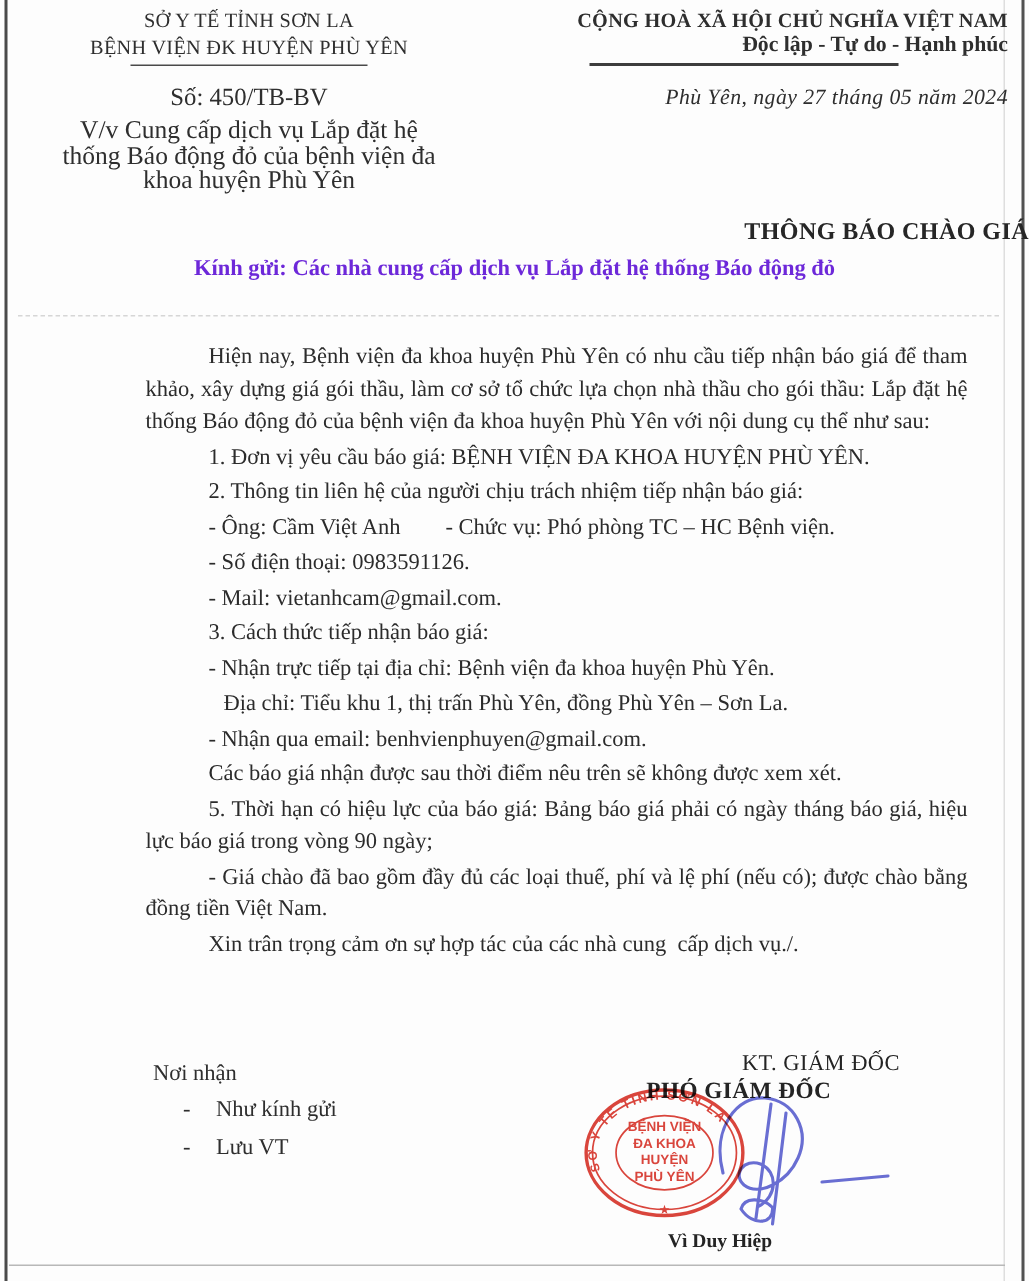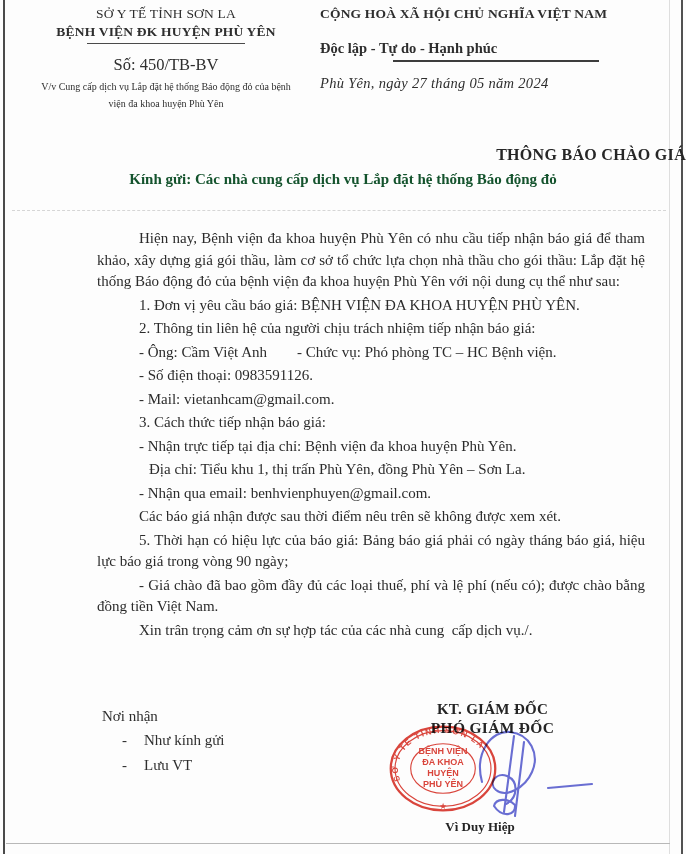"CỘNG HOÀ XÃ HỘI CHỦ" .hdr-right { text-align: left -> right }
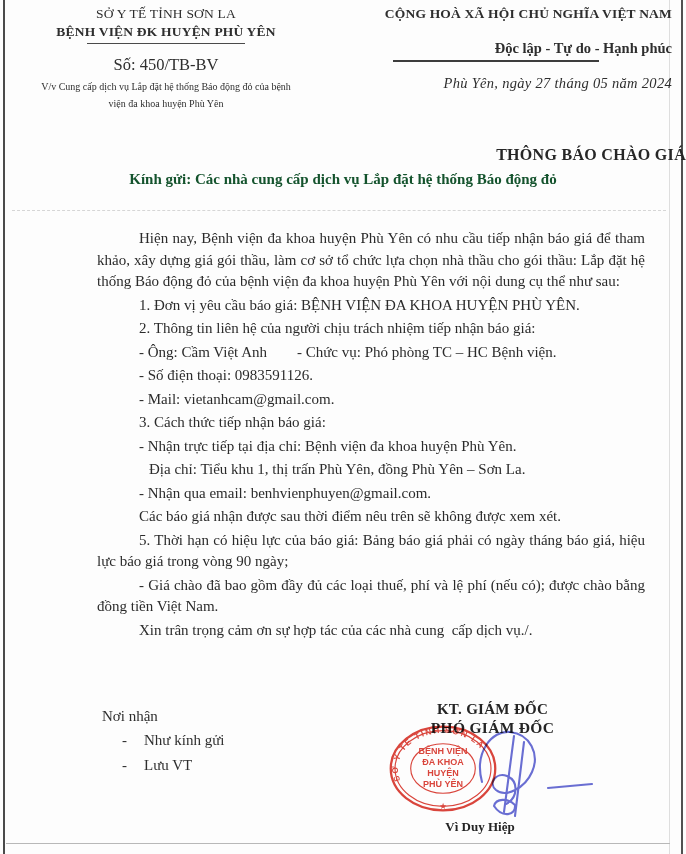"BỆNH VIỆN ĐK HUYỆN PHÙ" .hl2 { font-weight: bold -> normal }
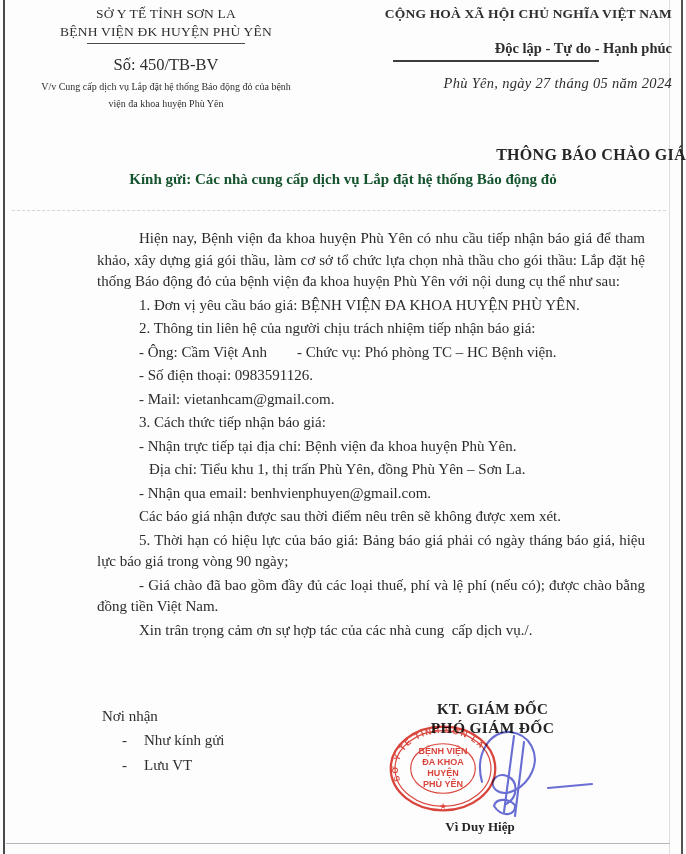"Độc lập - Tự do" .hr2 { margin-top: 18px -> 0 }
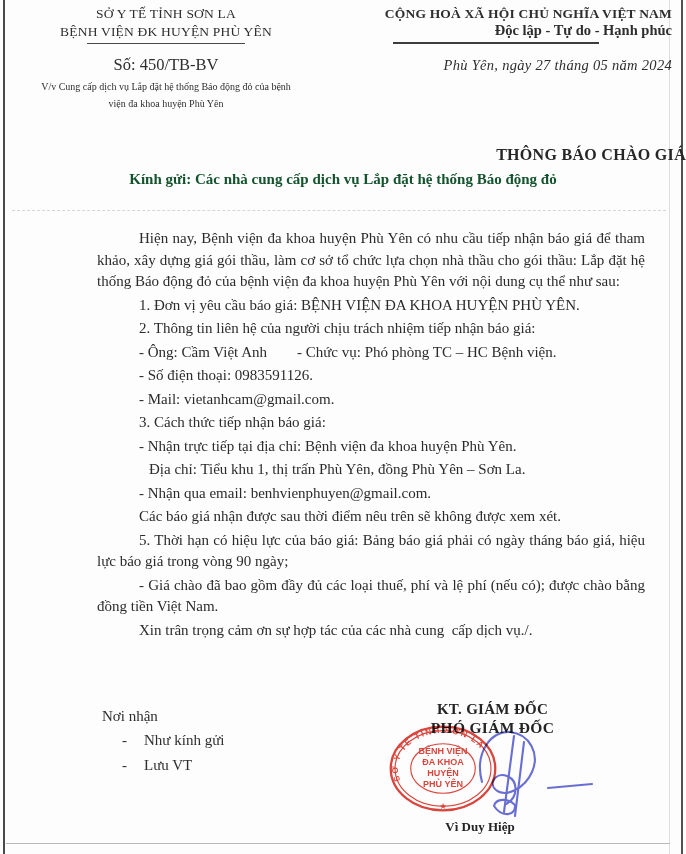"V/v Cung cấp dịch vụ" .subject { font-size: 10px -> 17px }
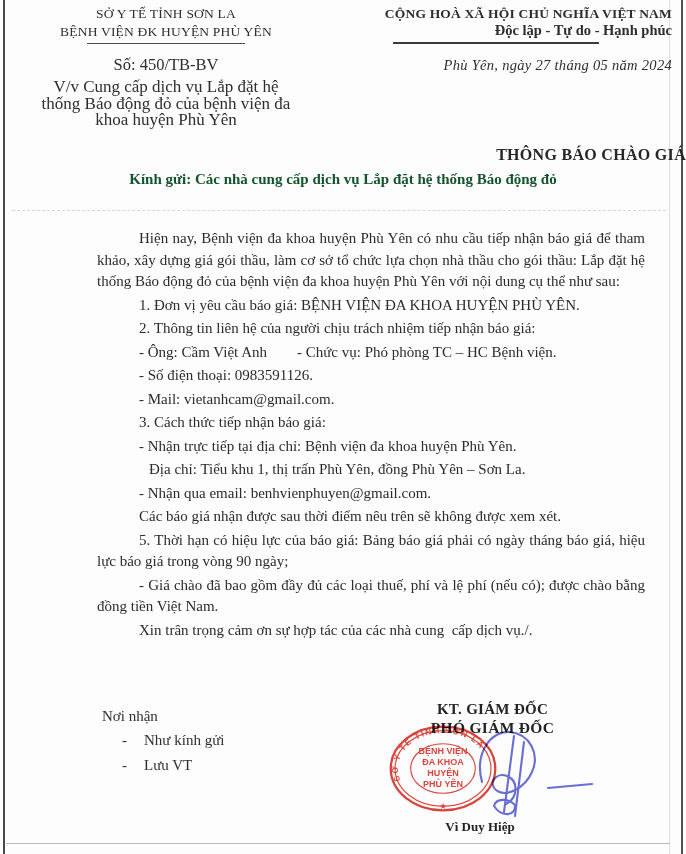"Kính gửi: Các nhà cung" .salutation { color: #14532d -> #6d28d9 }
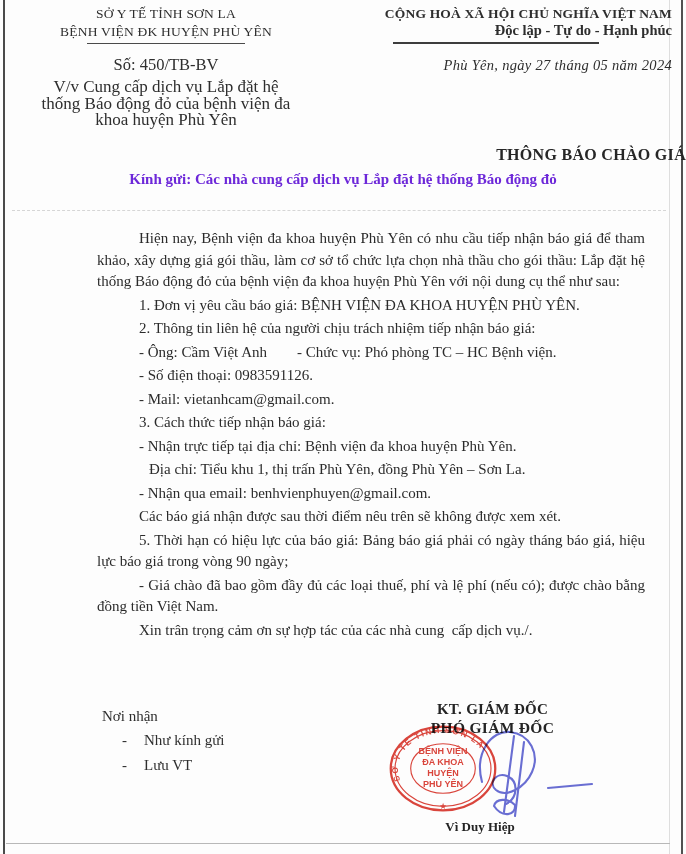"KT. GIÁM ĐỐC" .st1 { font-weight: bold -> normal; text-align: none -> right }
